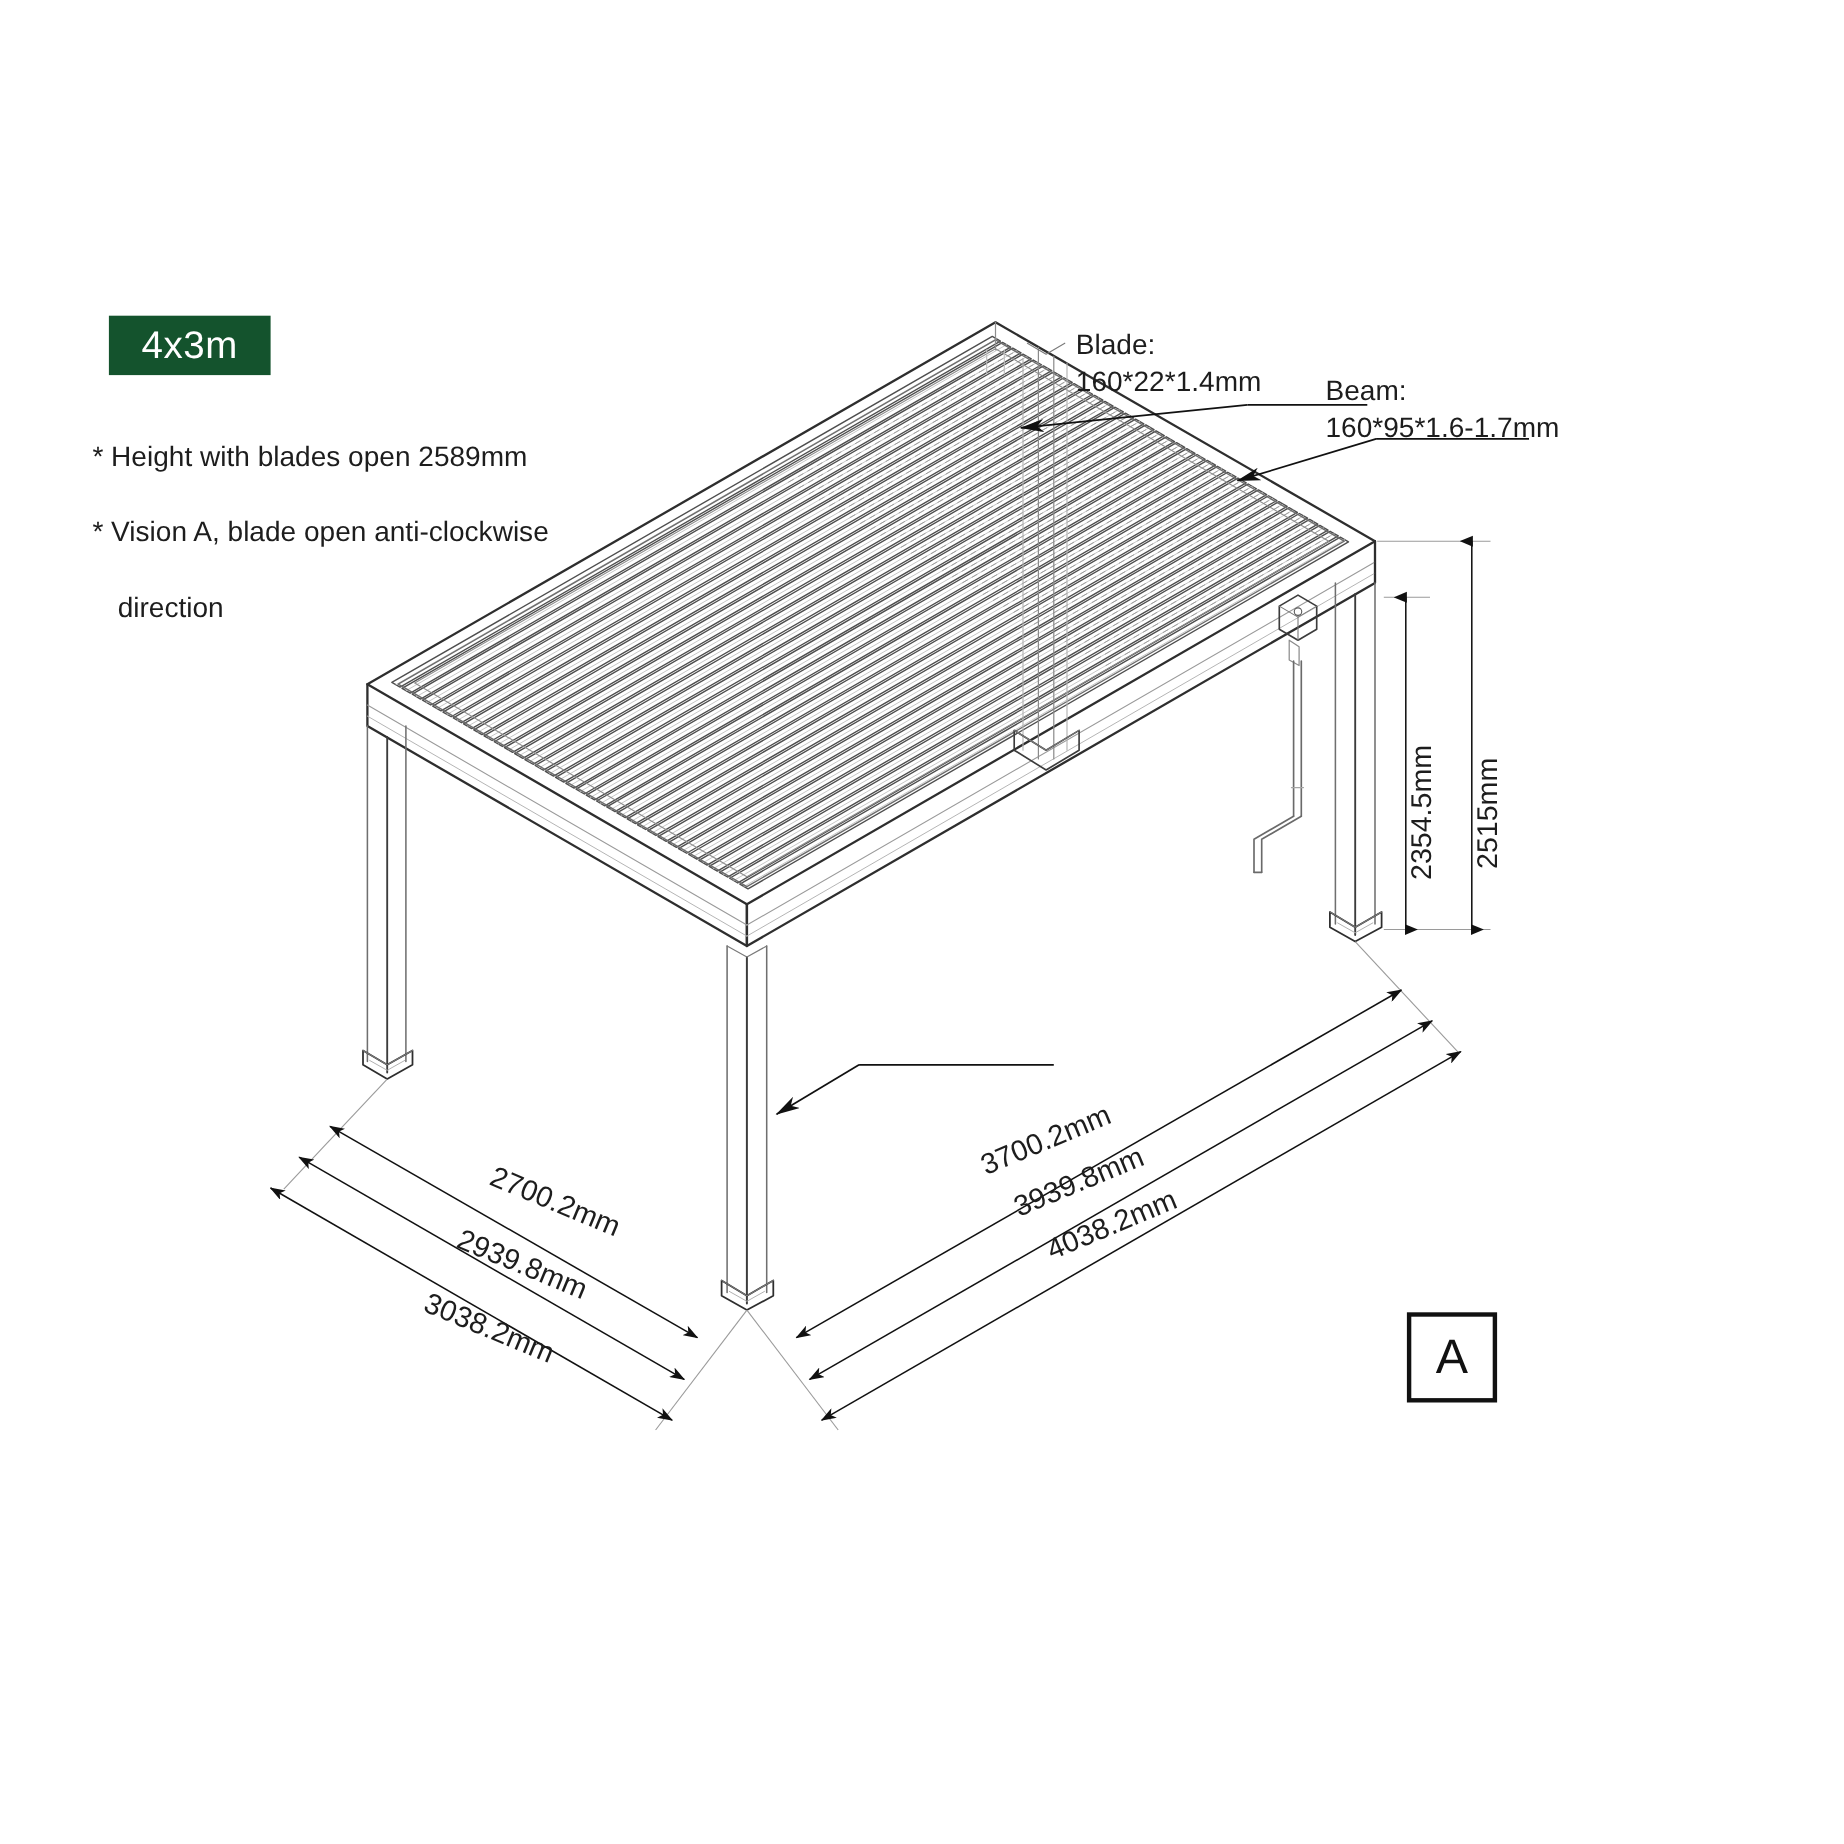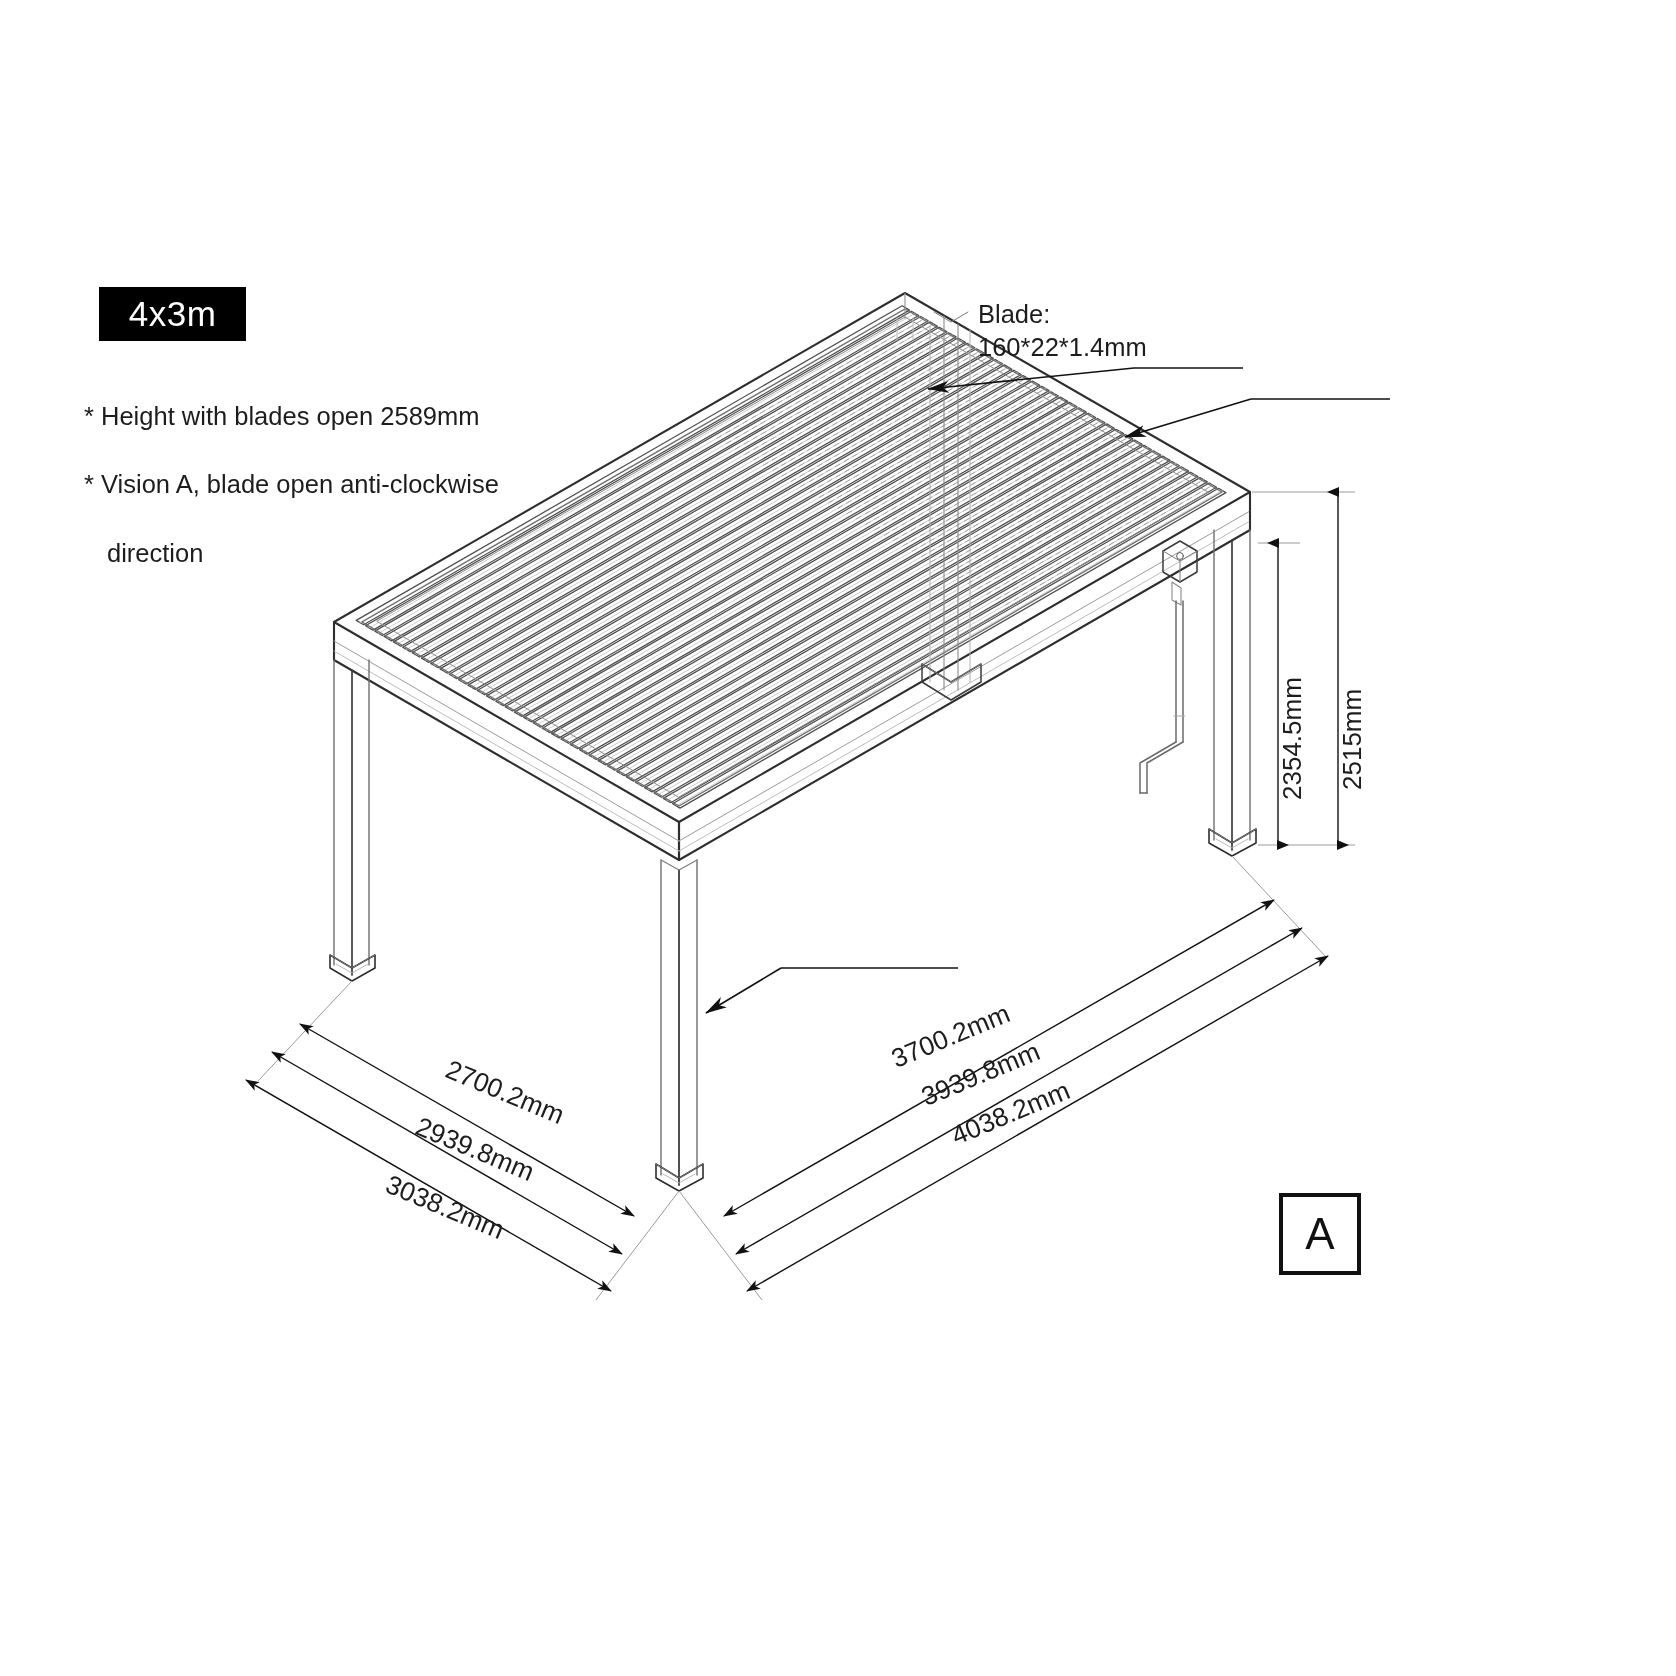"4x3m" div.size-badge { background: #000000 -> #14532d }
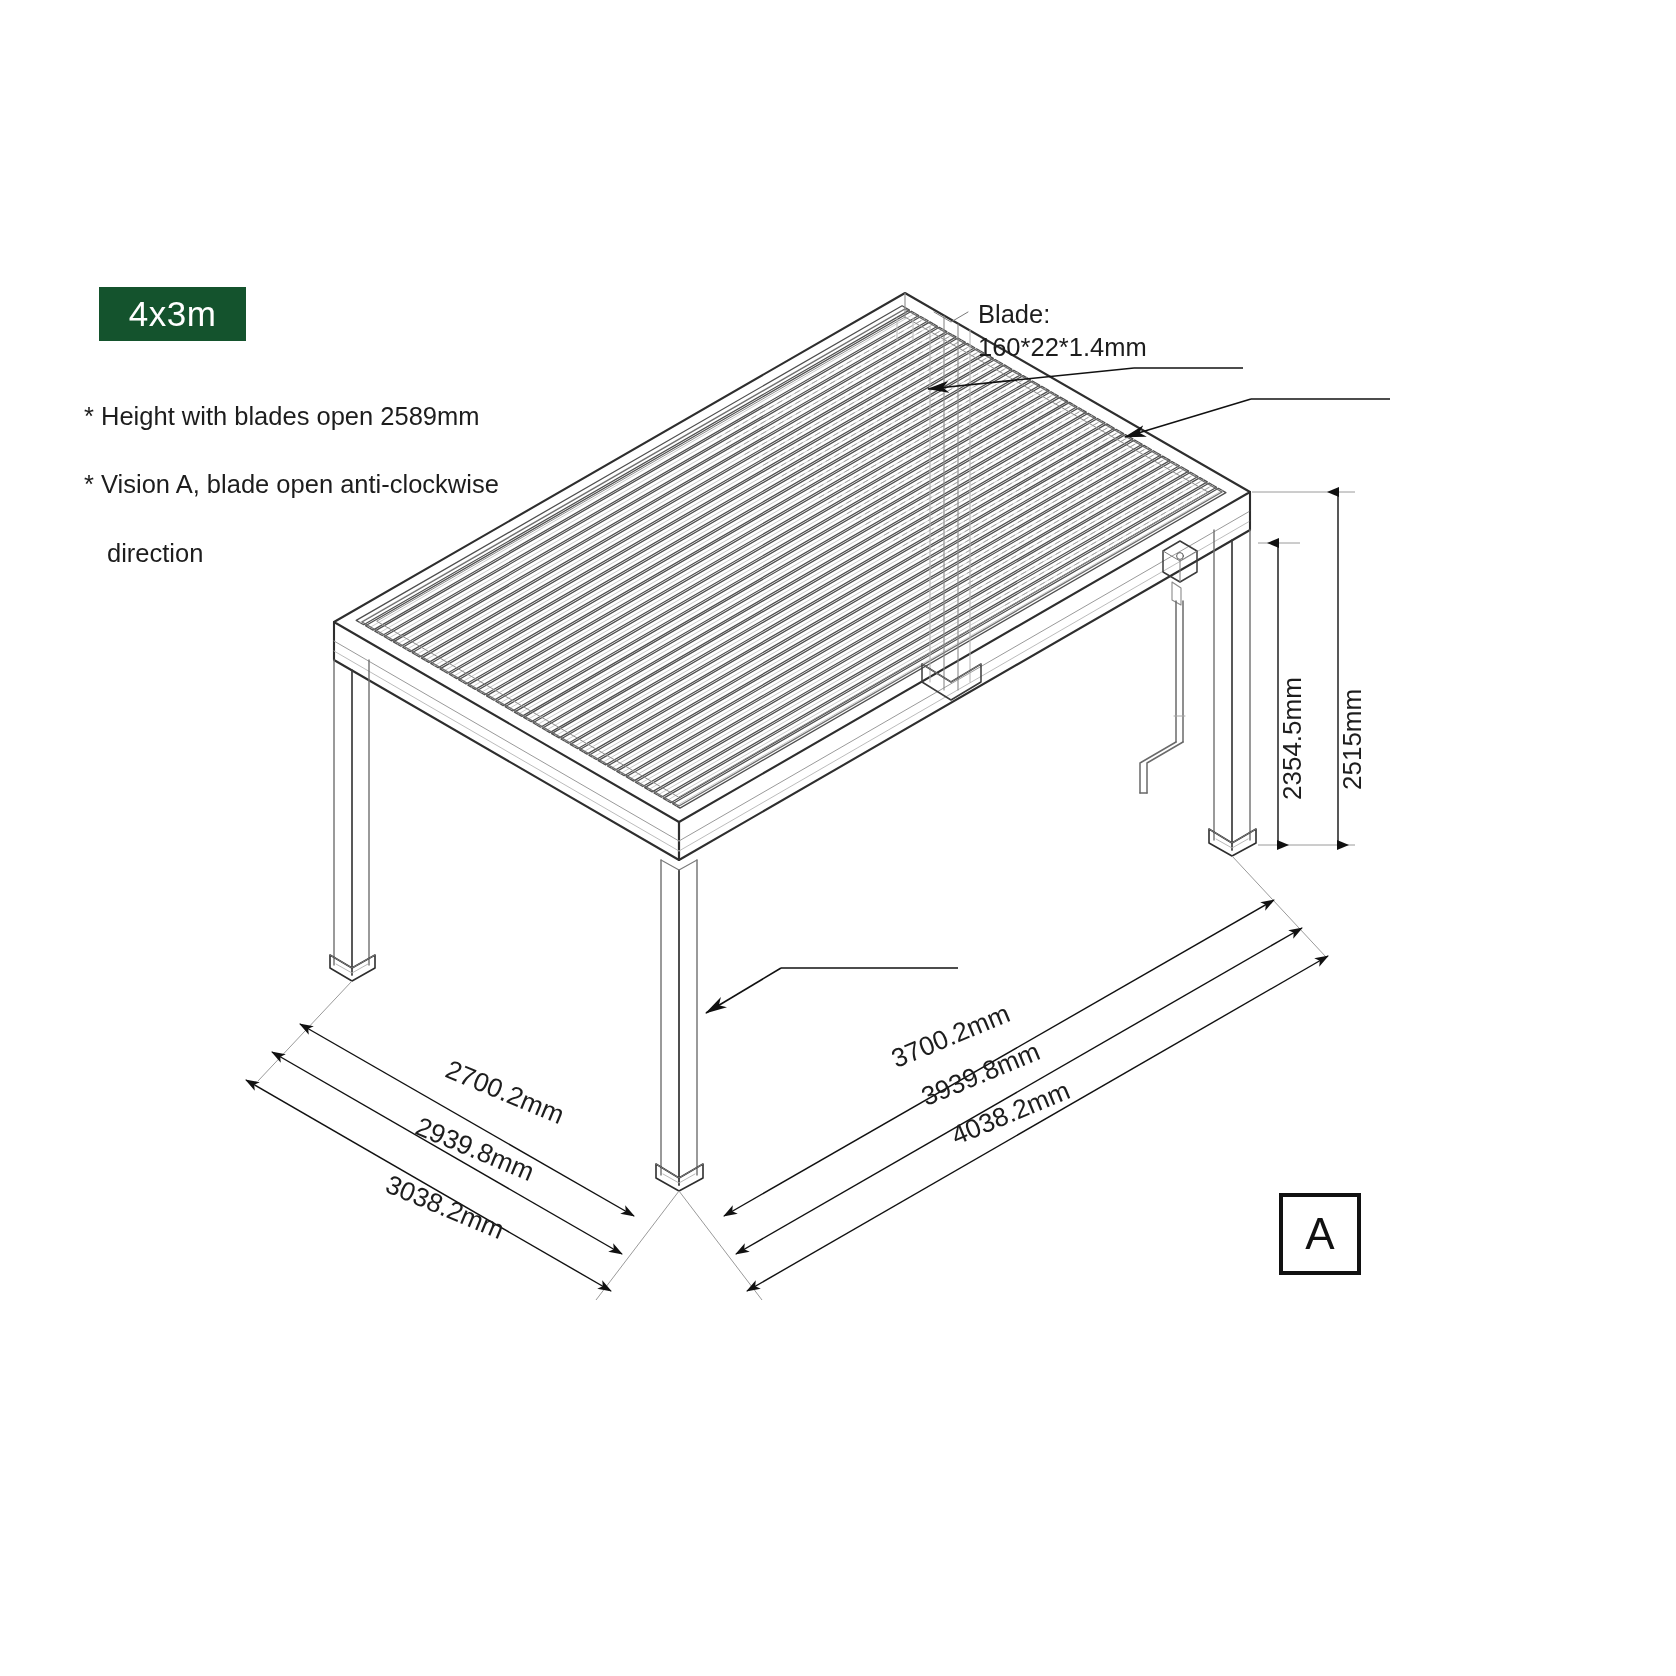"Beam:" div.callout { html: none -> <div> <span>Beam:</span> <span>160*95*1.6-1.7mm</span> </div> }
